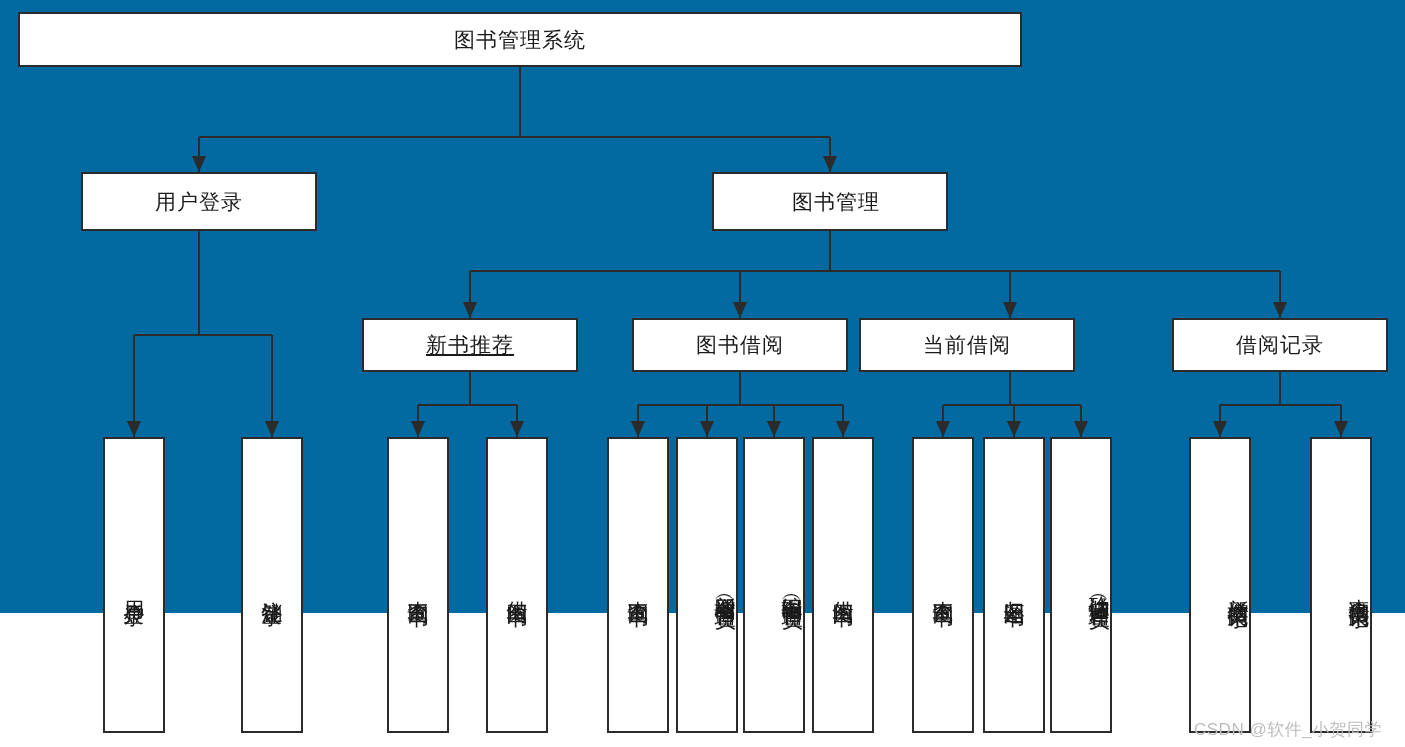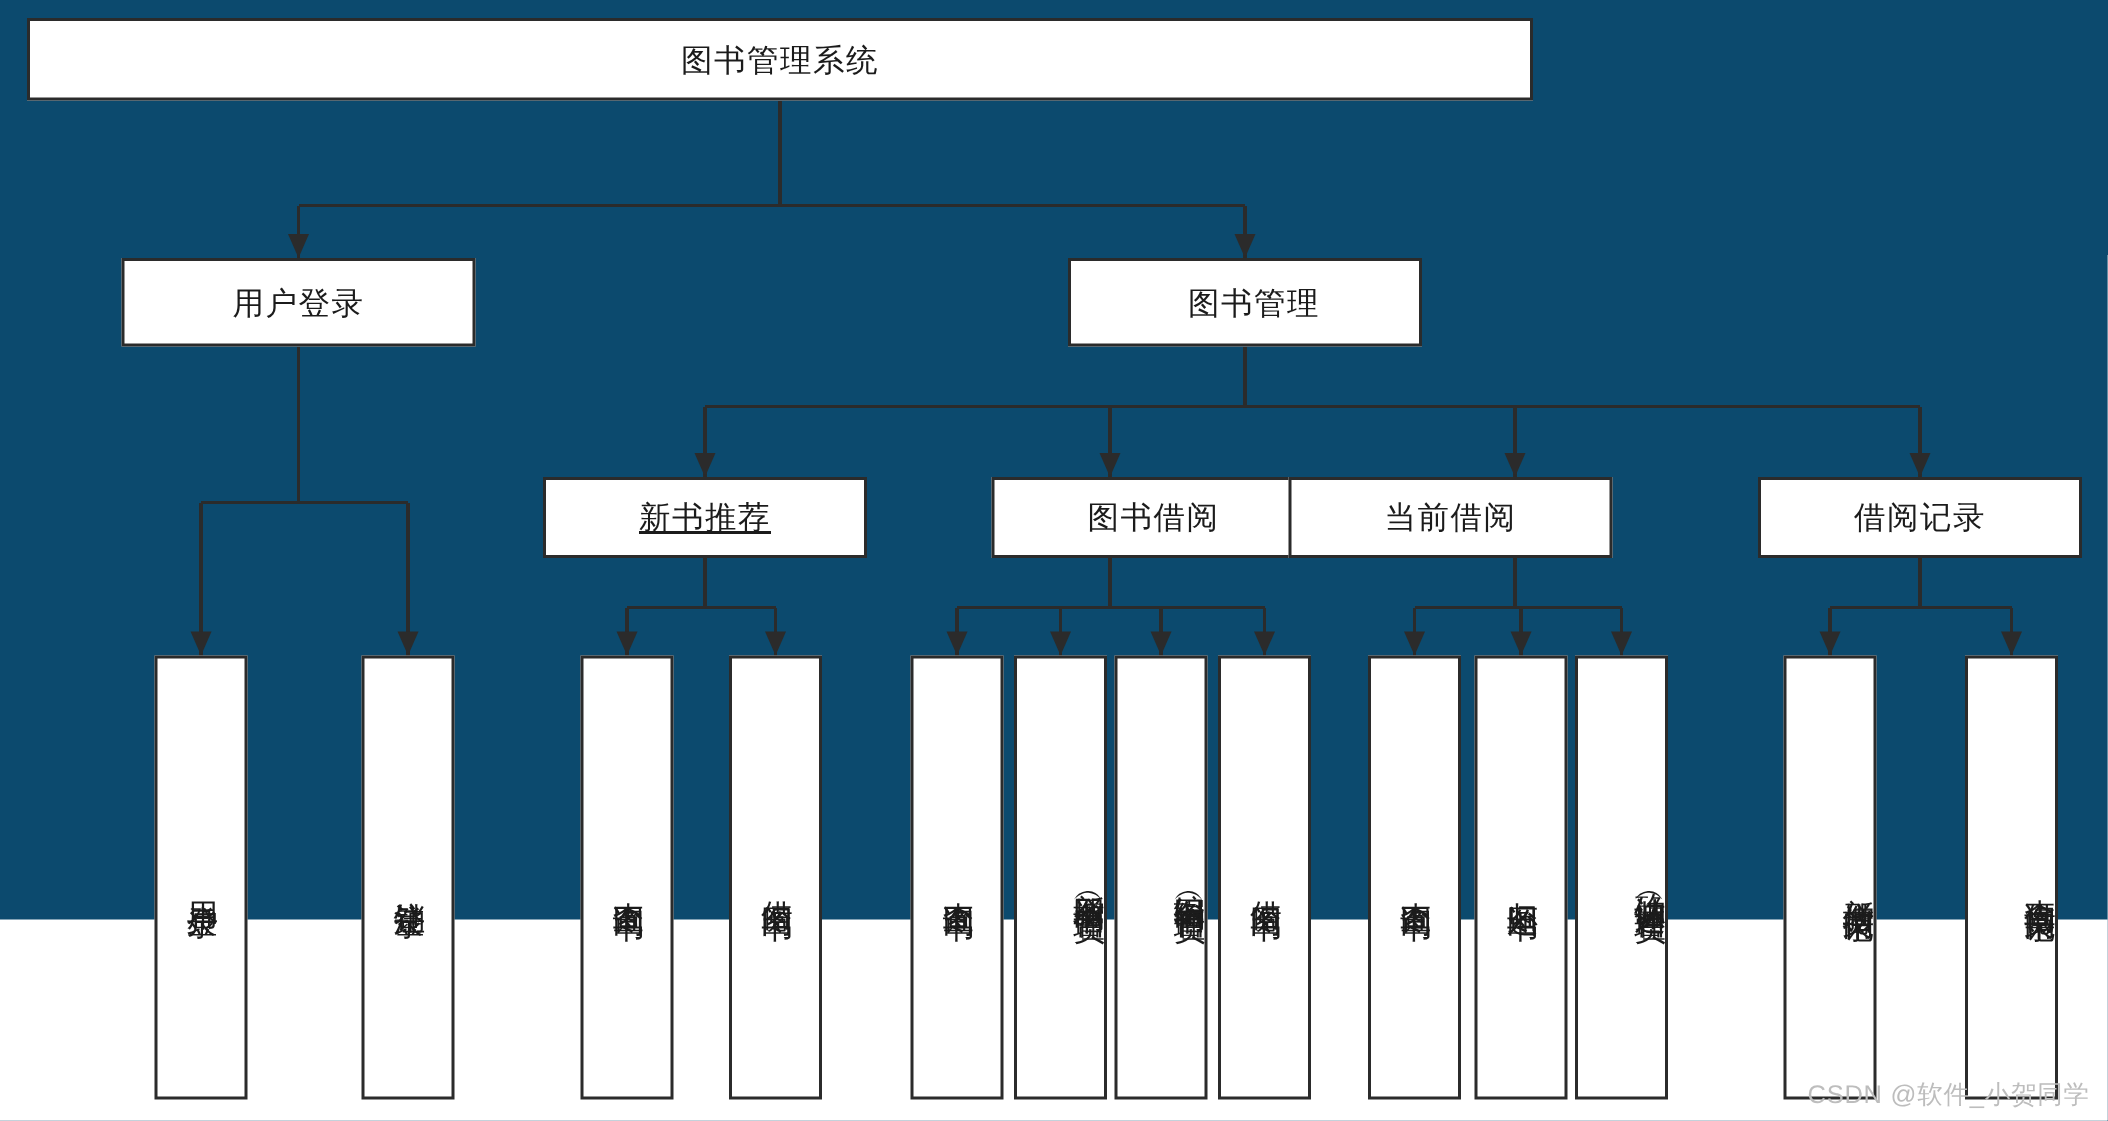"图书管理系统" #stage { background: #0c4a6e -> #0369a1 }
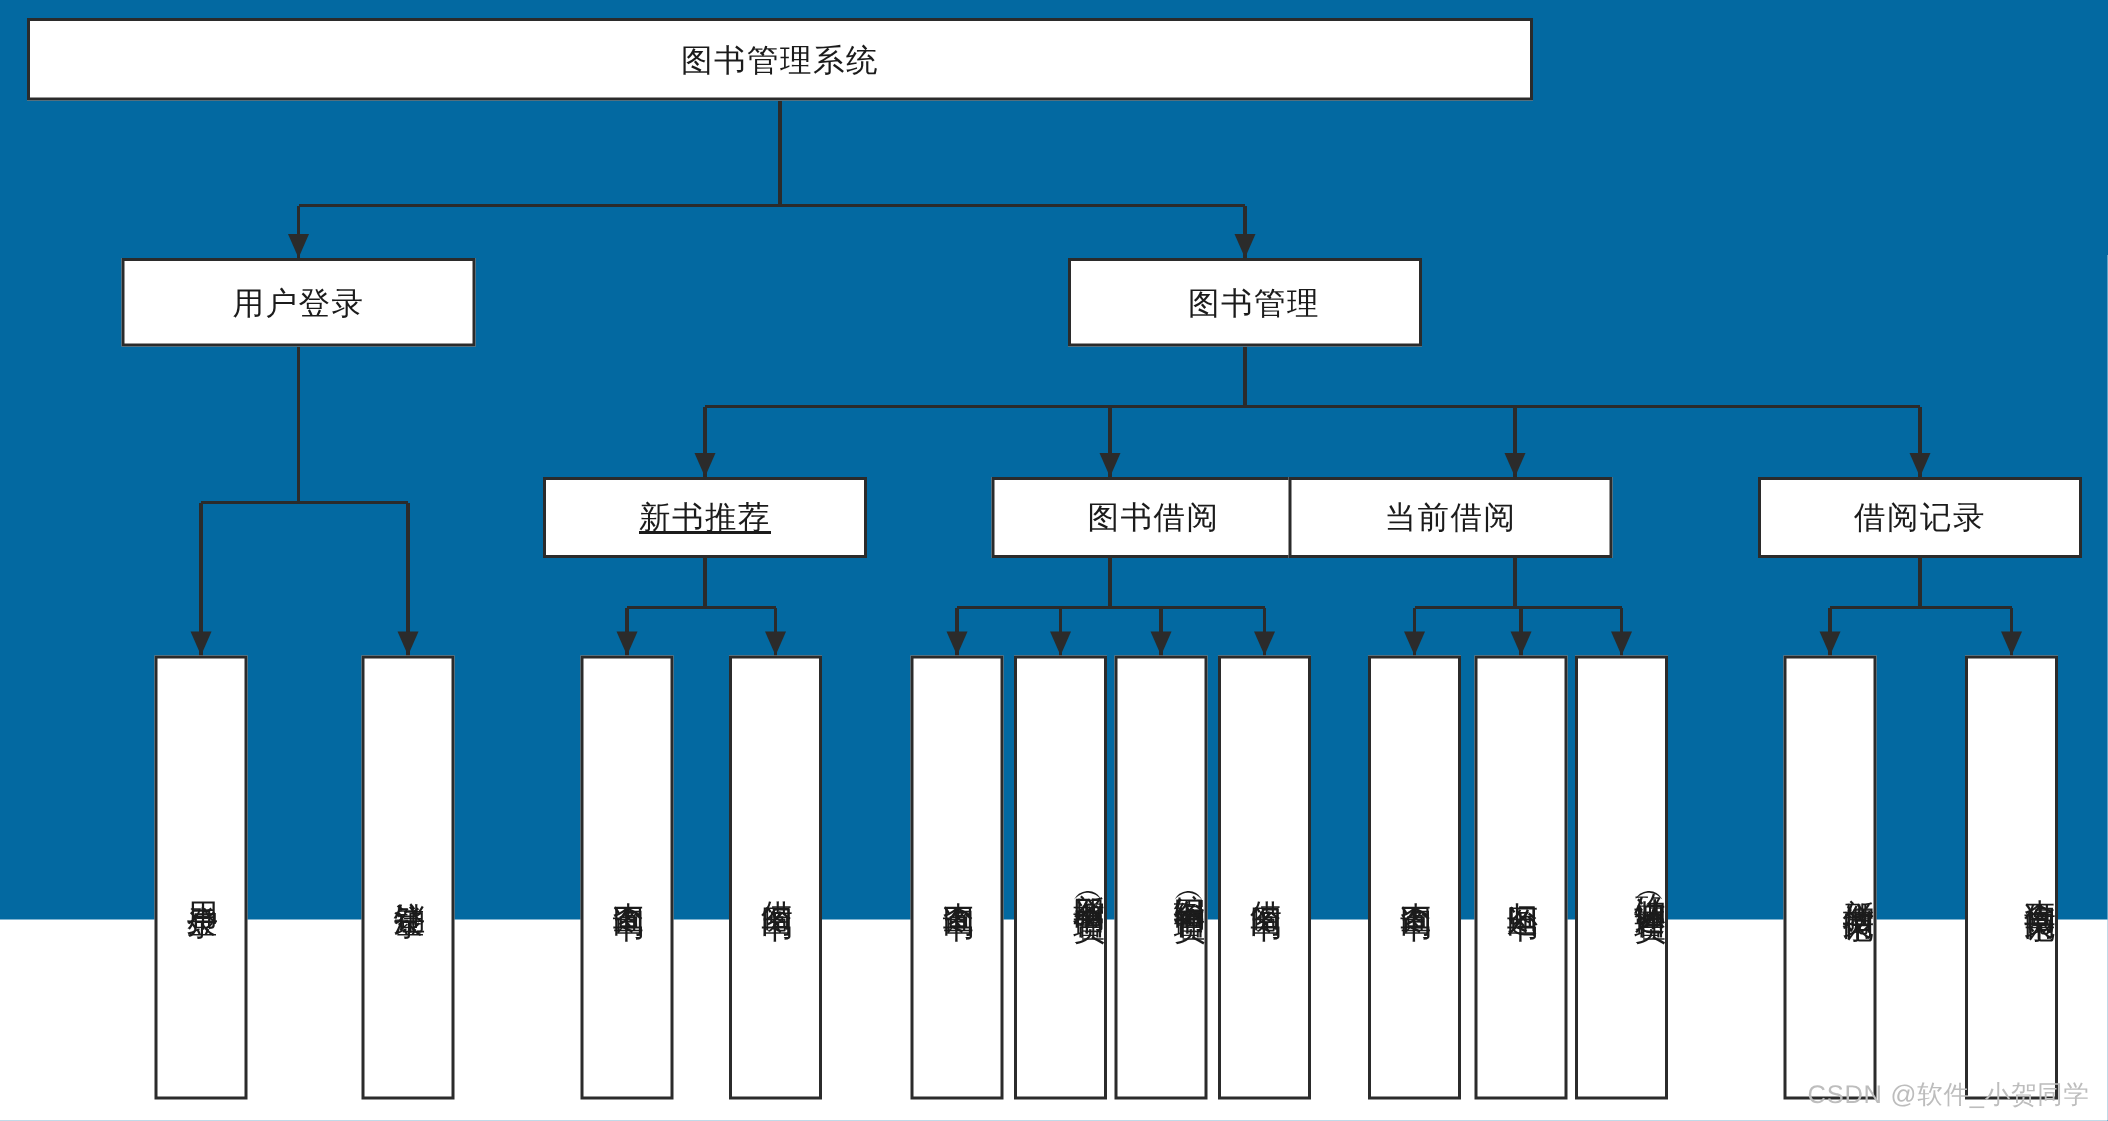"图书借阅" div.node { left: 661px -> 632px }
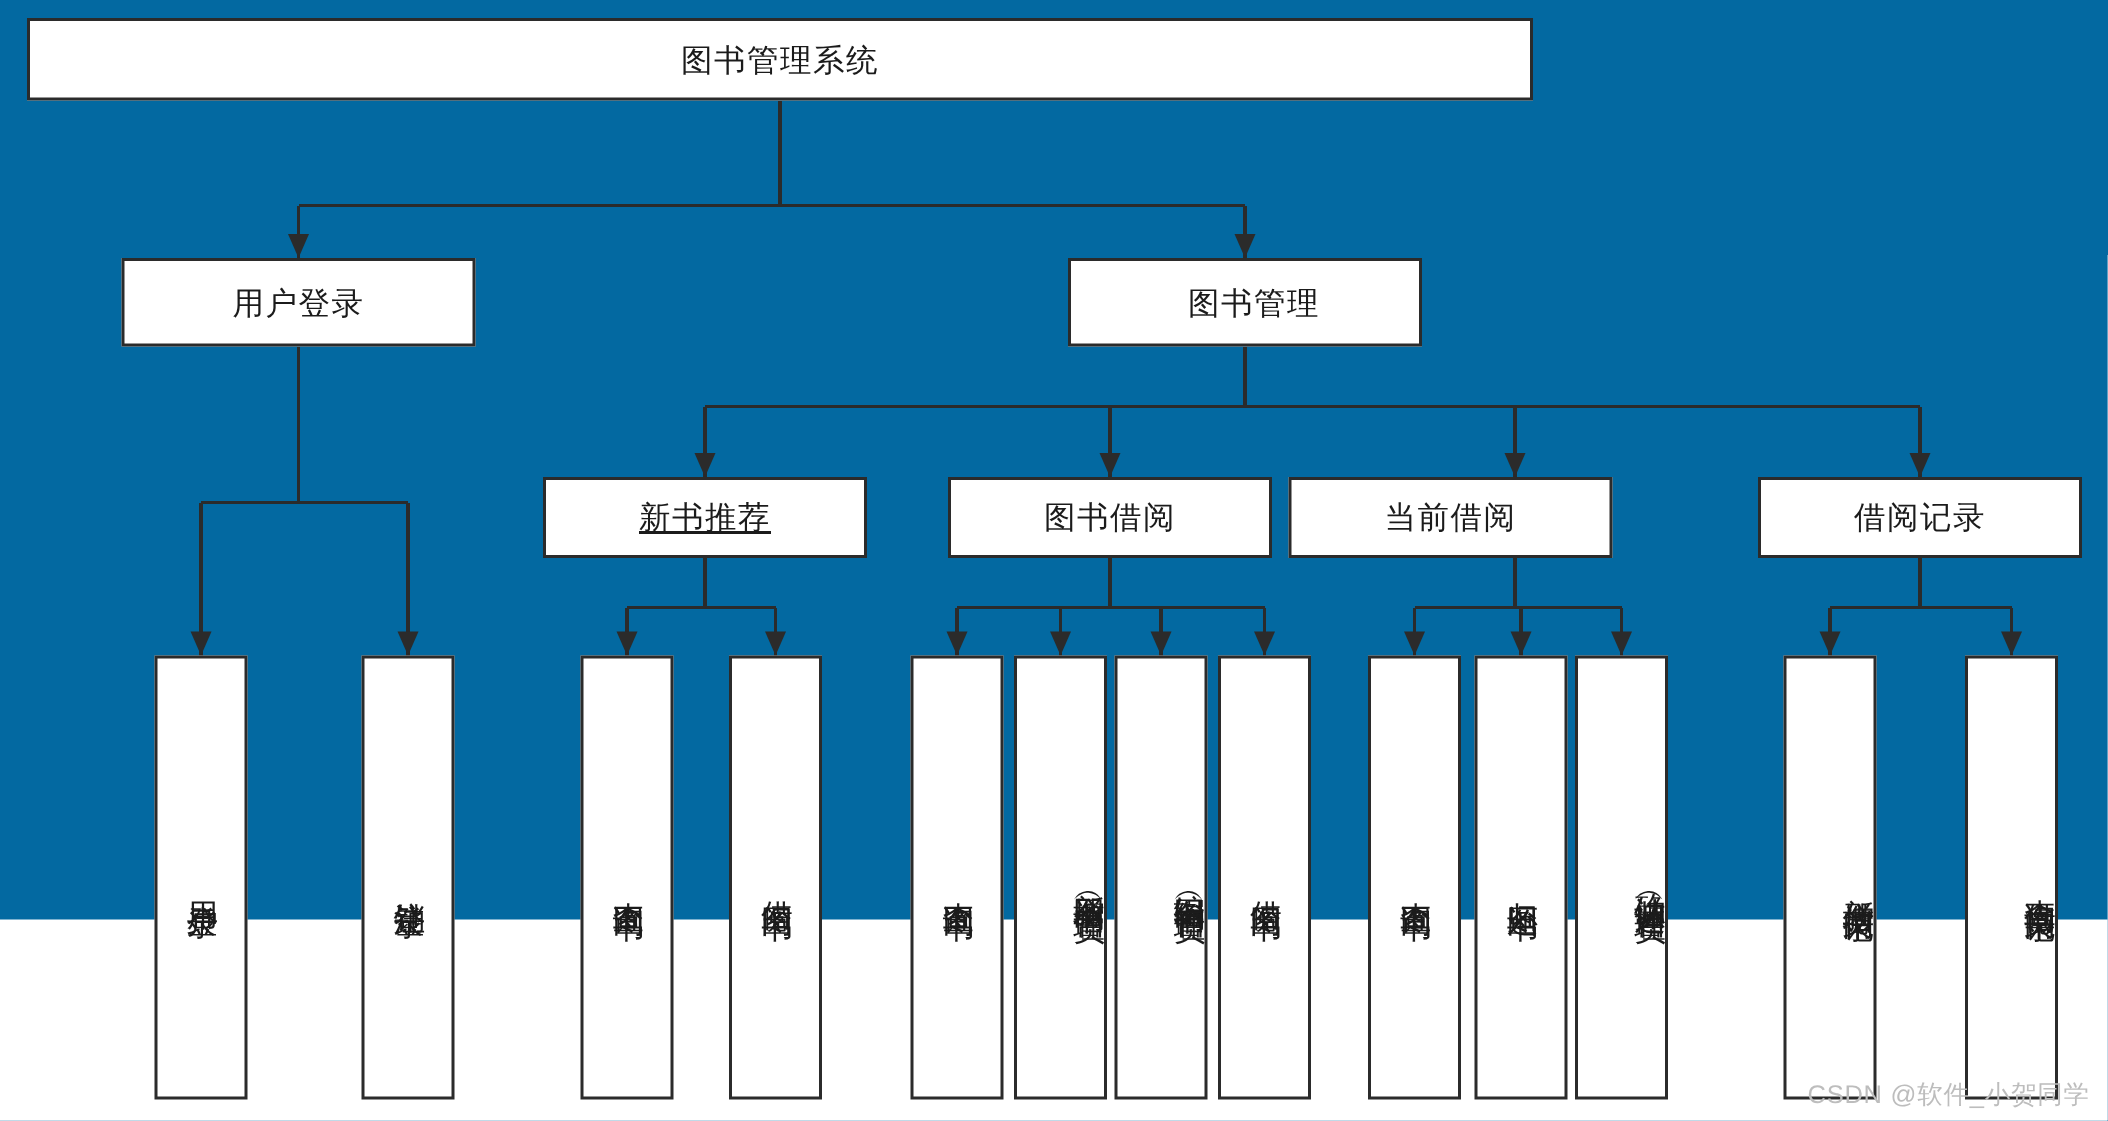"CSDN @软件_小贺同学" .watermark { margin-left: 11px -> none }
